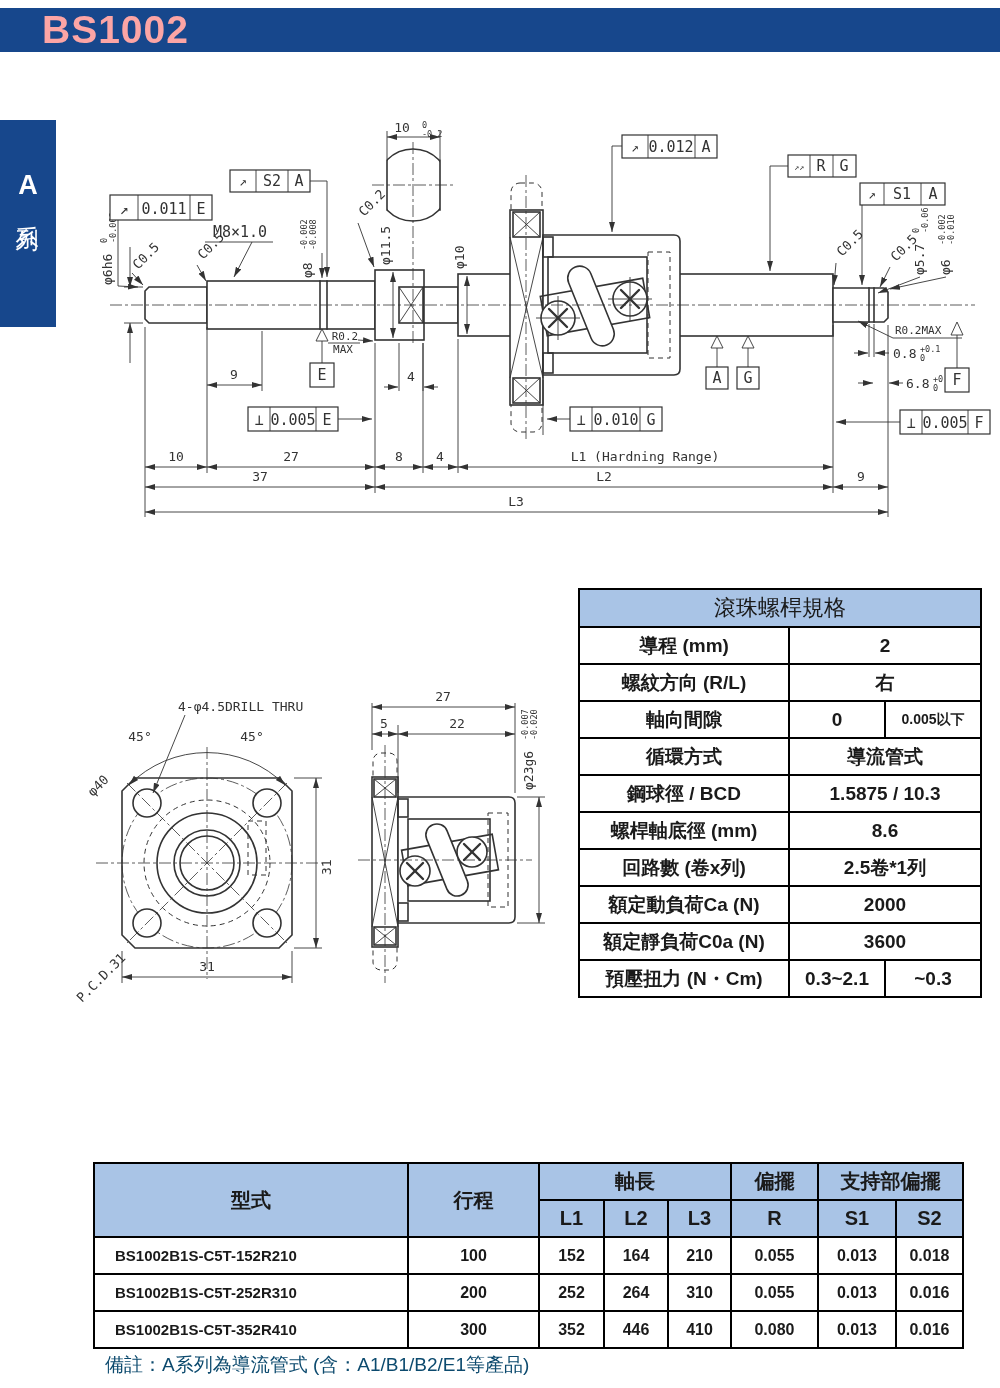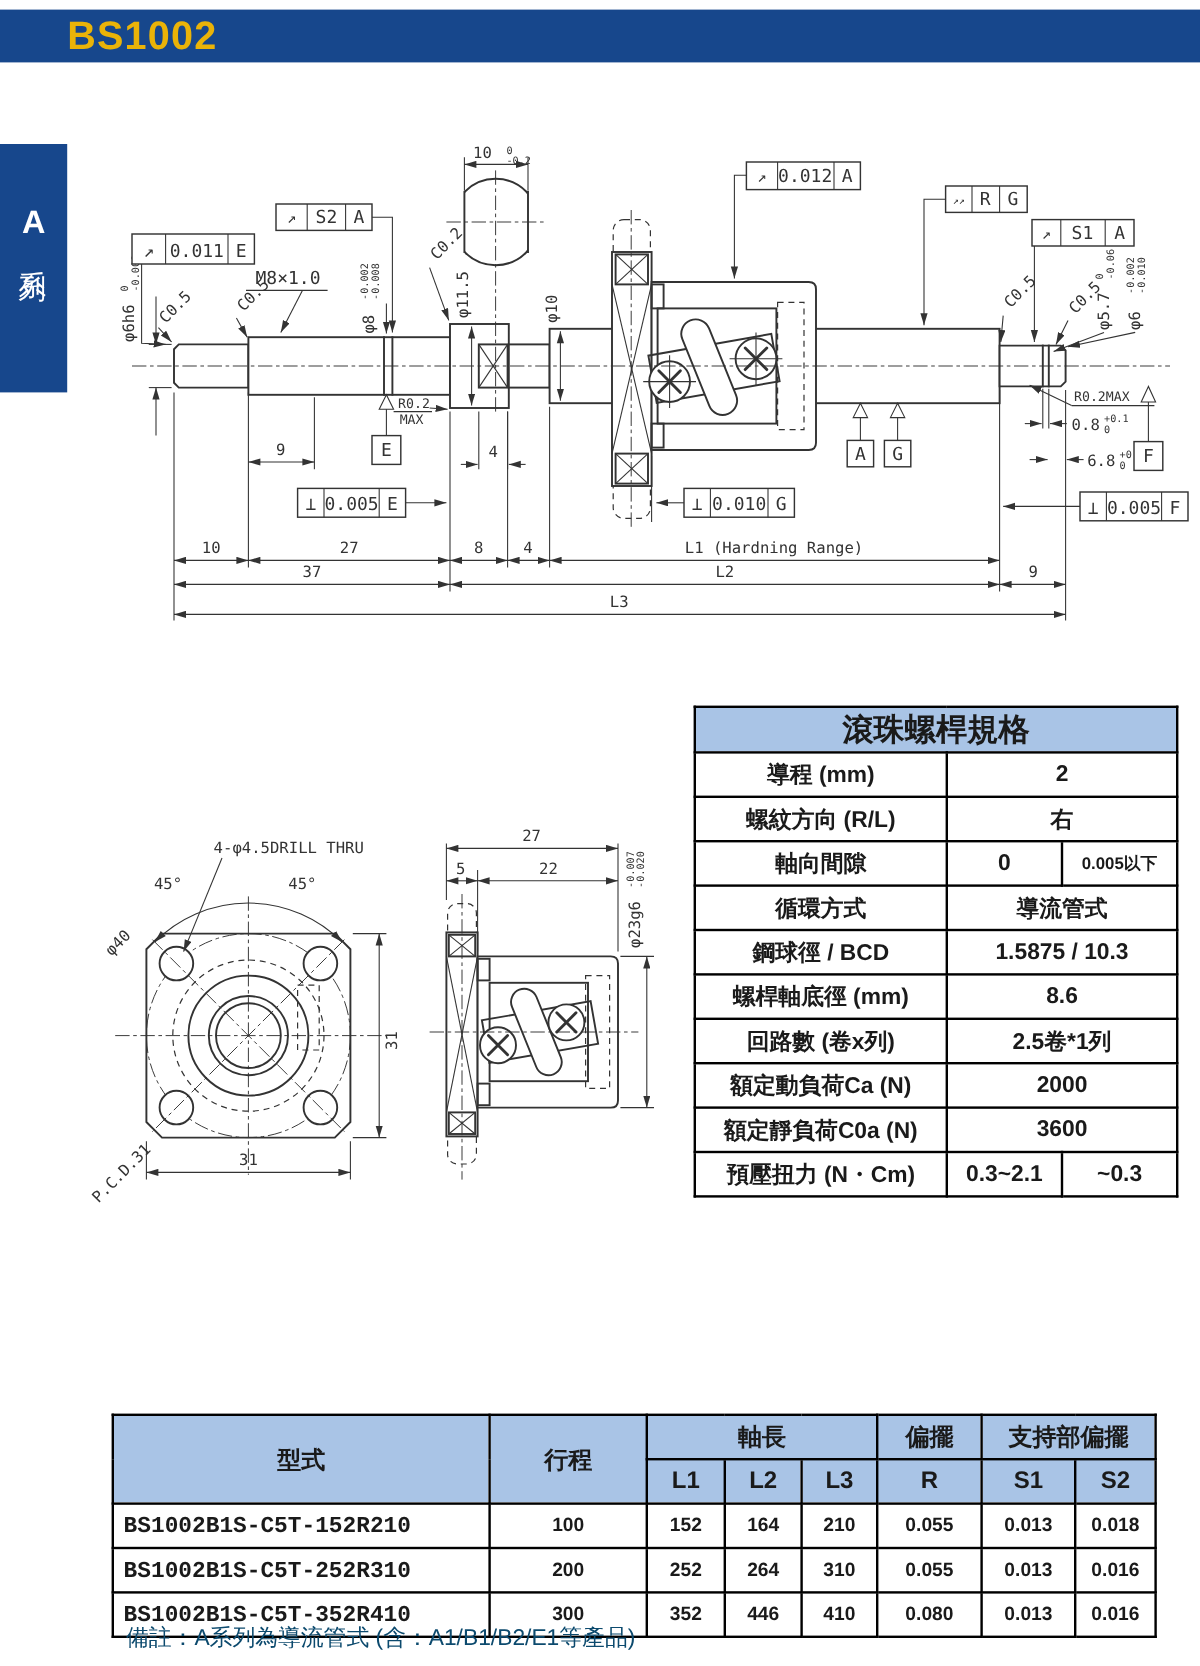"BS1002" #hdr .ttl { color: #eab308 -> #fca5a5; font-size: 33px -> 39px; padding-left: 56px -> 42px }
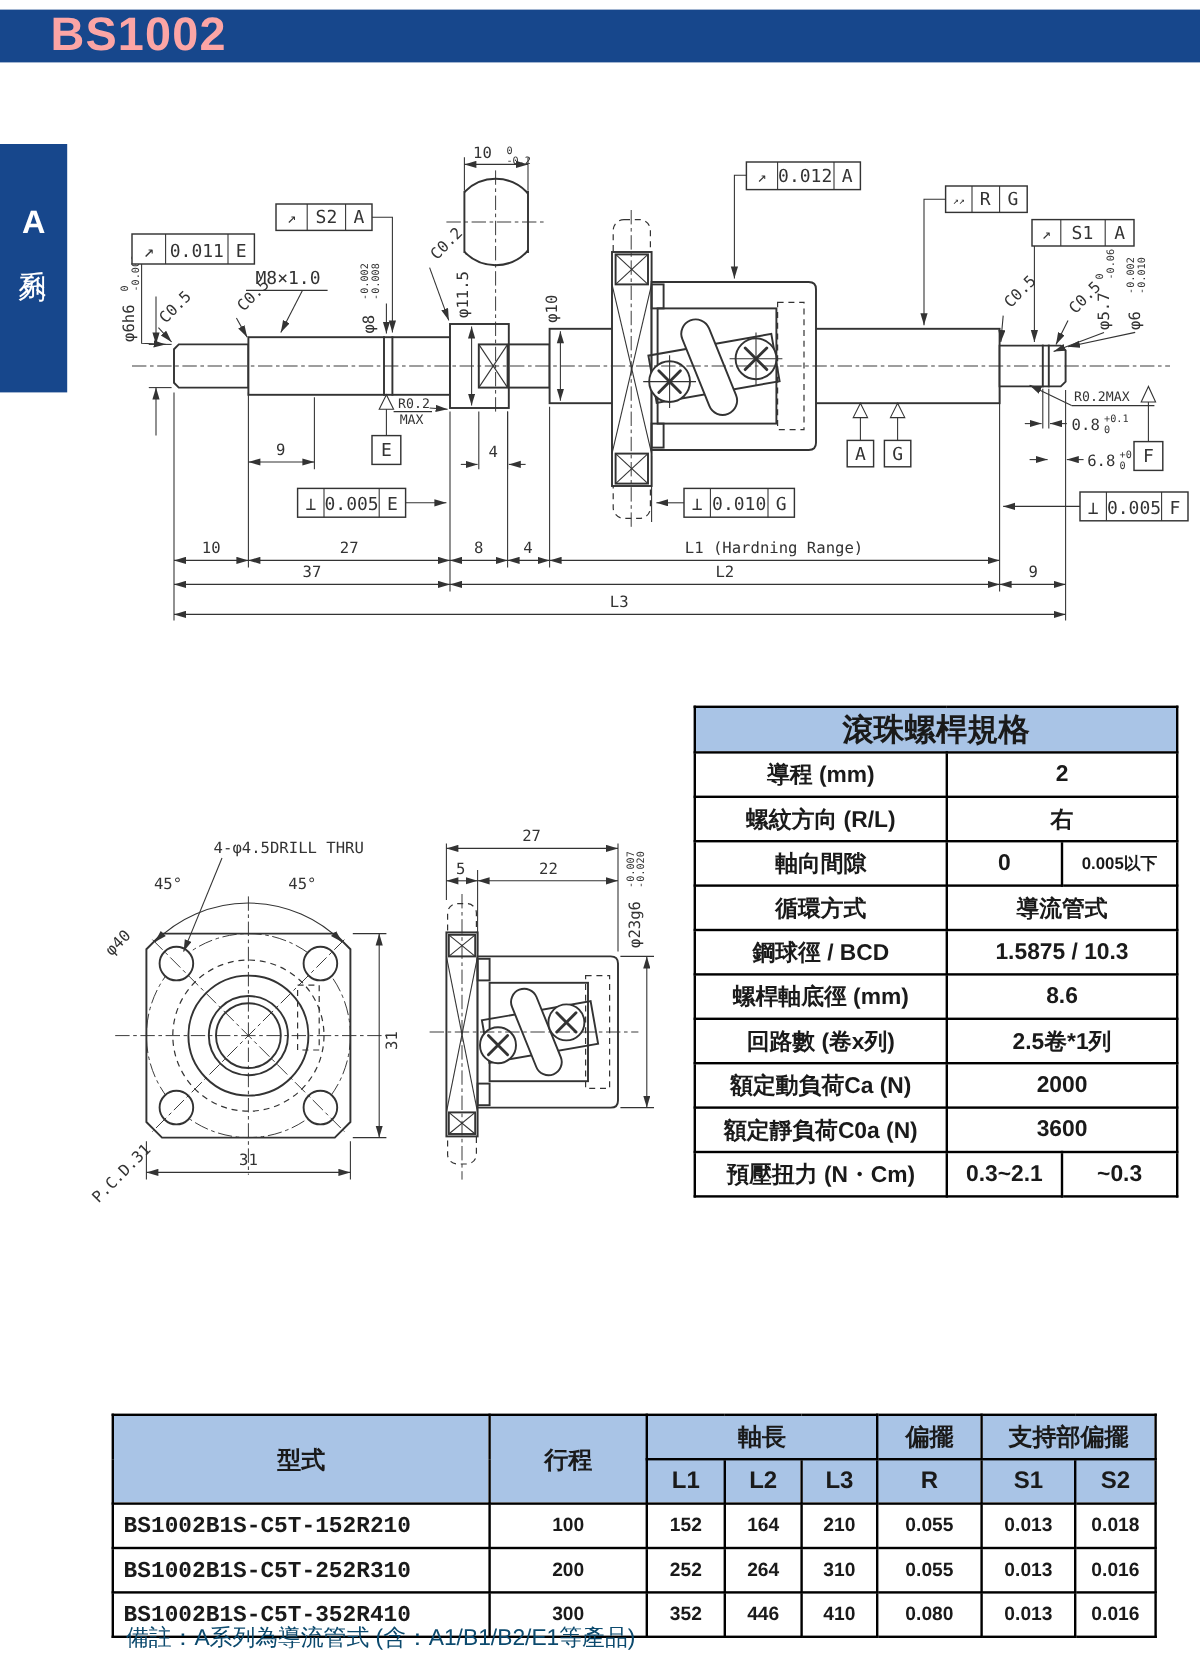"滾珠螺桿規格" #spec th { font-size: 26px -> 22px; font-weight: bold -> normal }
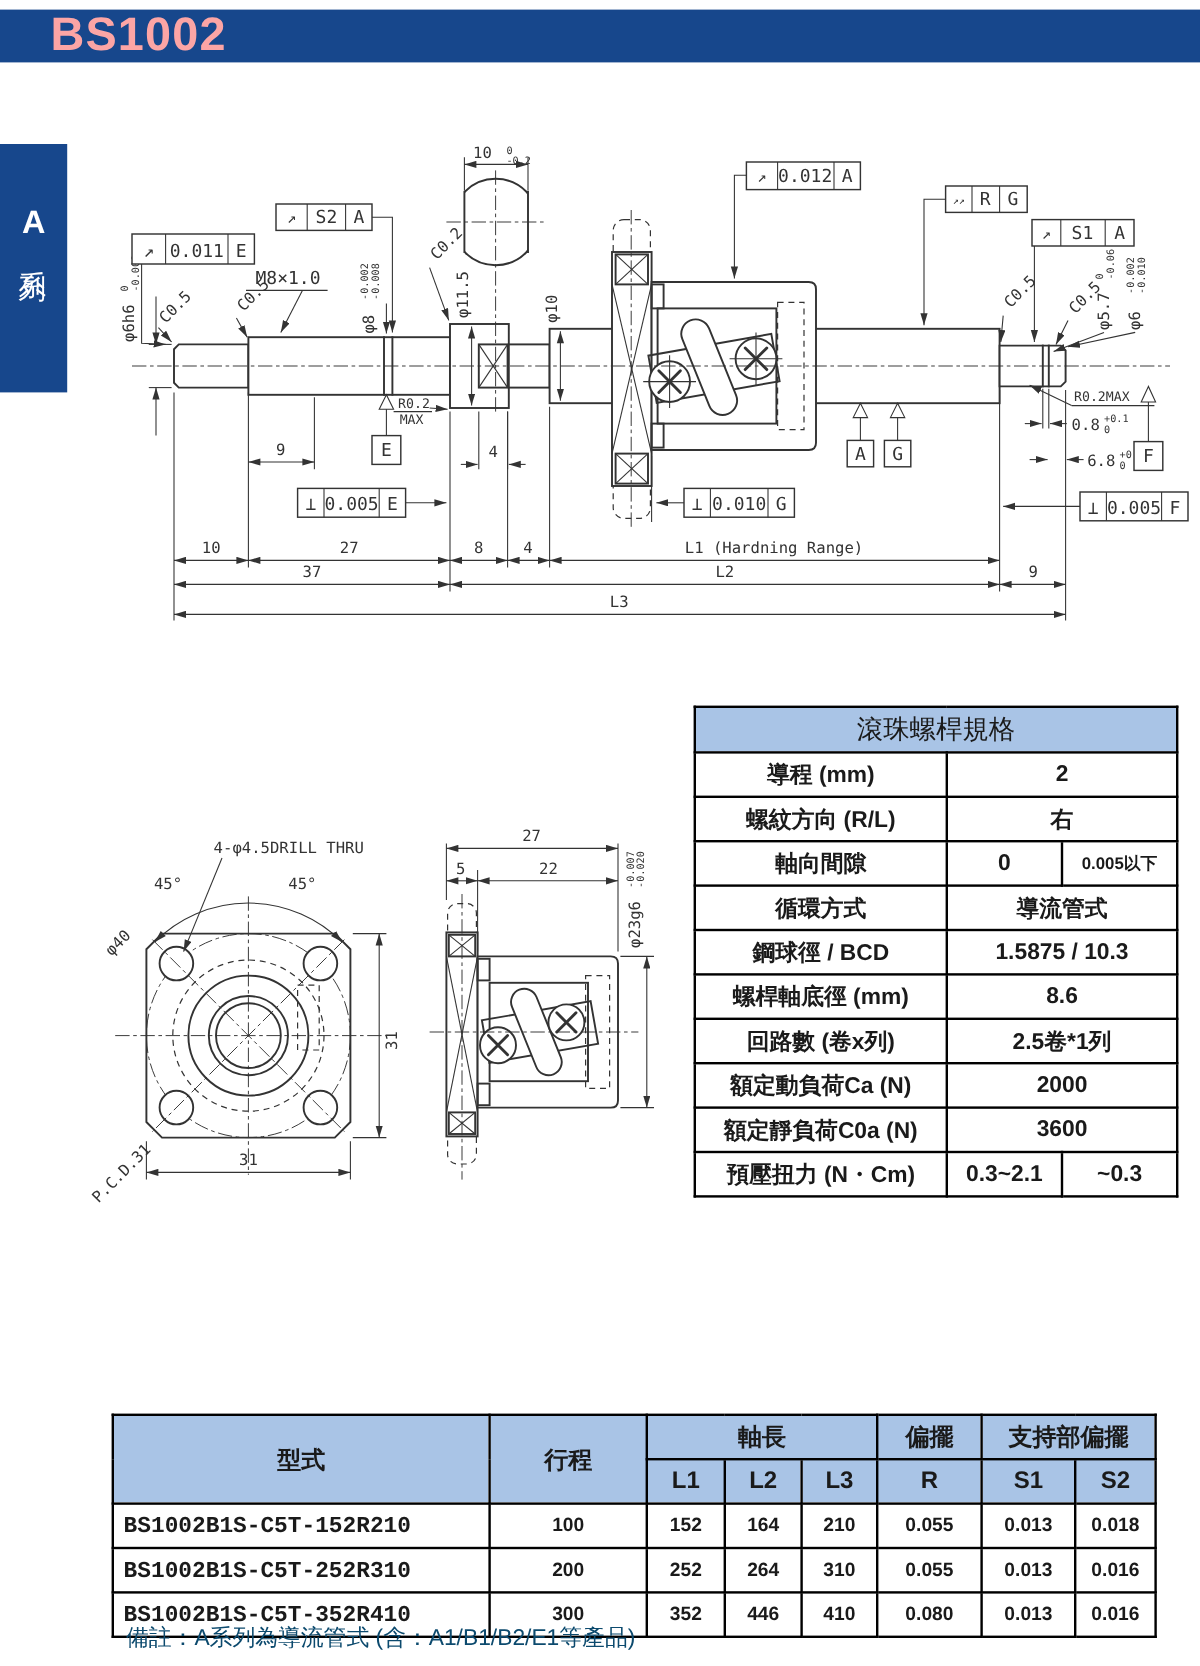"型式" #mdl { margin-top: 16px -> none }
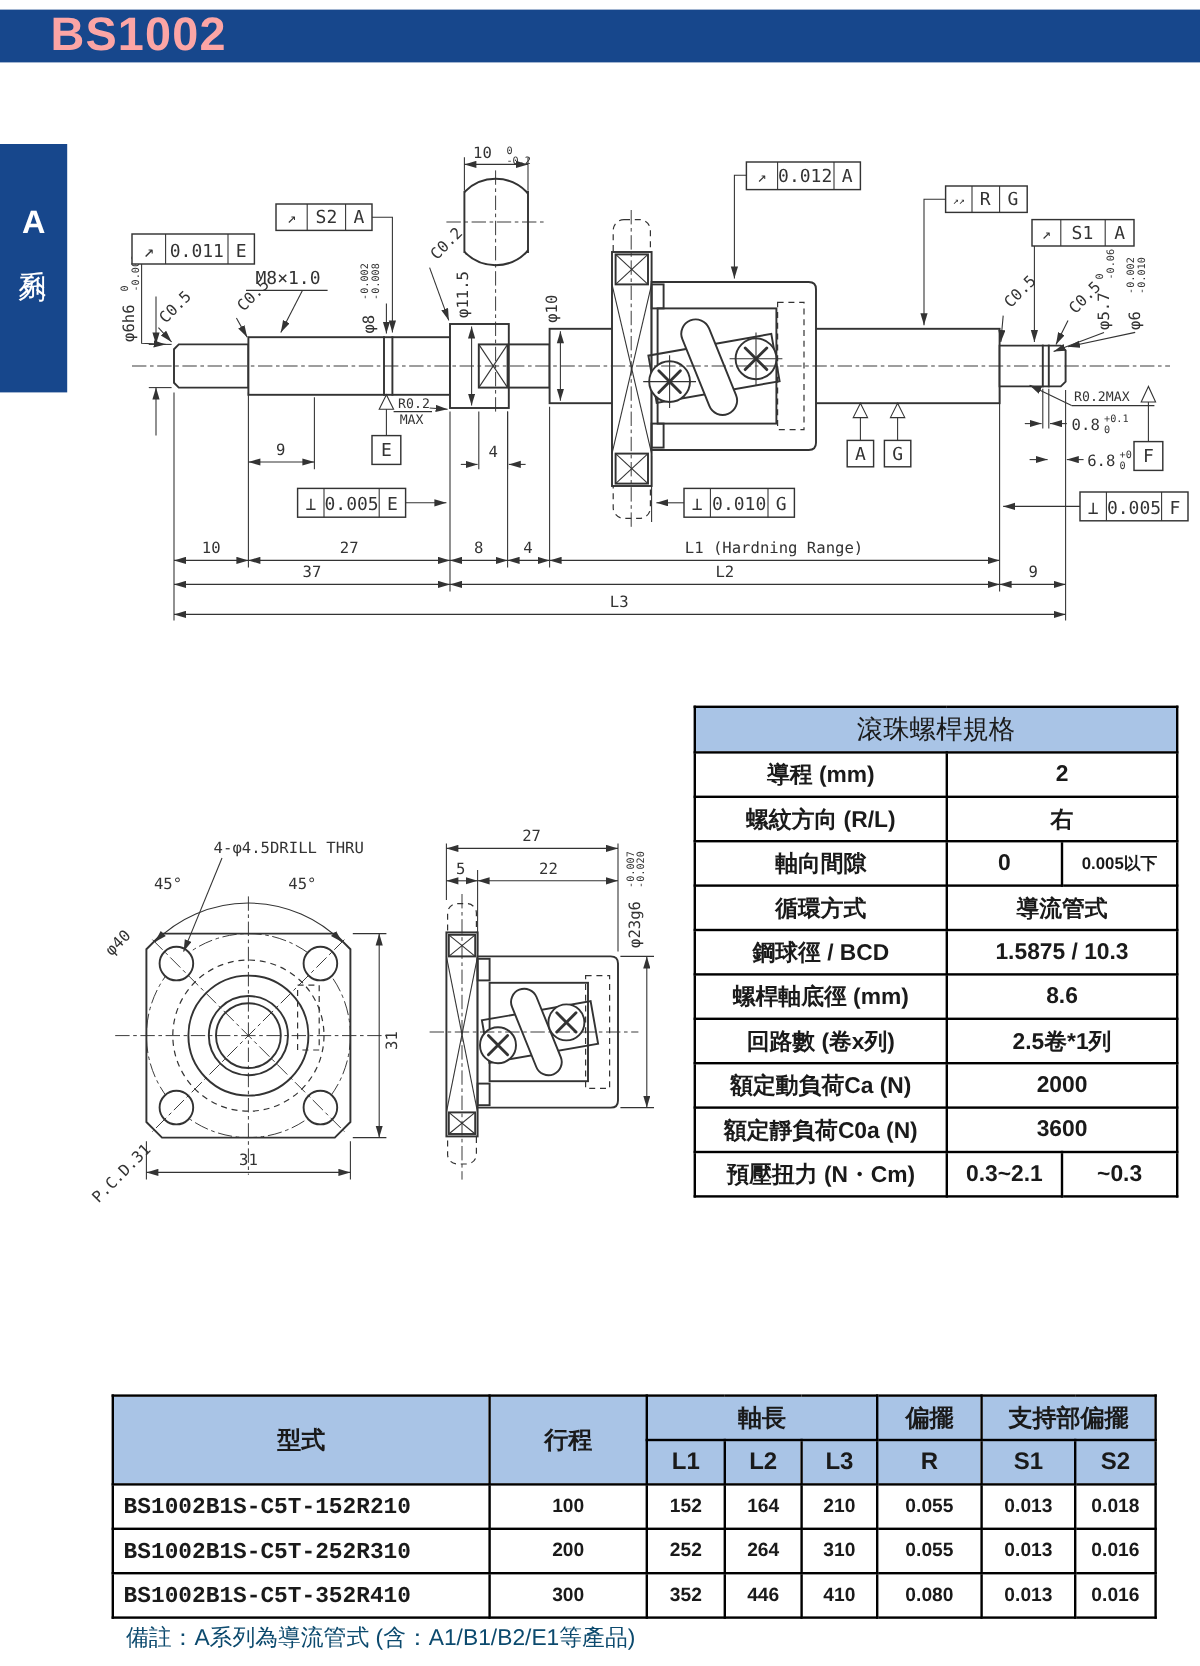"BS1002B1S-C5T-152R210" #mdl td.mn { font-family: Liberation Mono, monospace -> none; font-size: 19px -> 15px; padding-left: 8px -> 20px }
